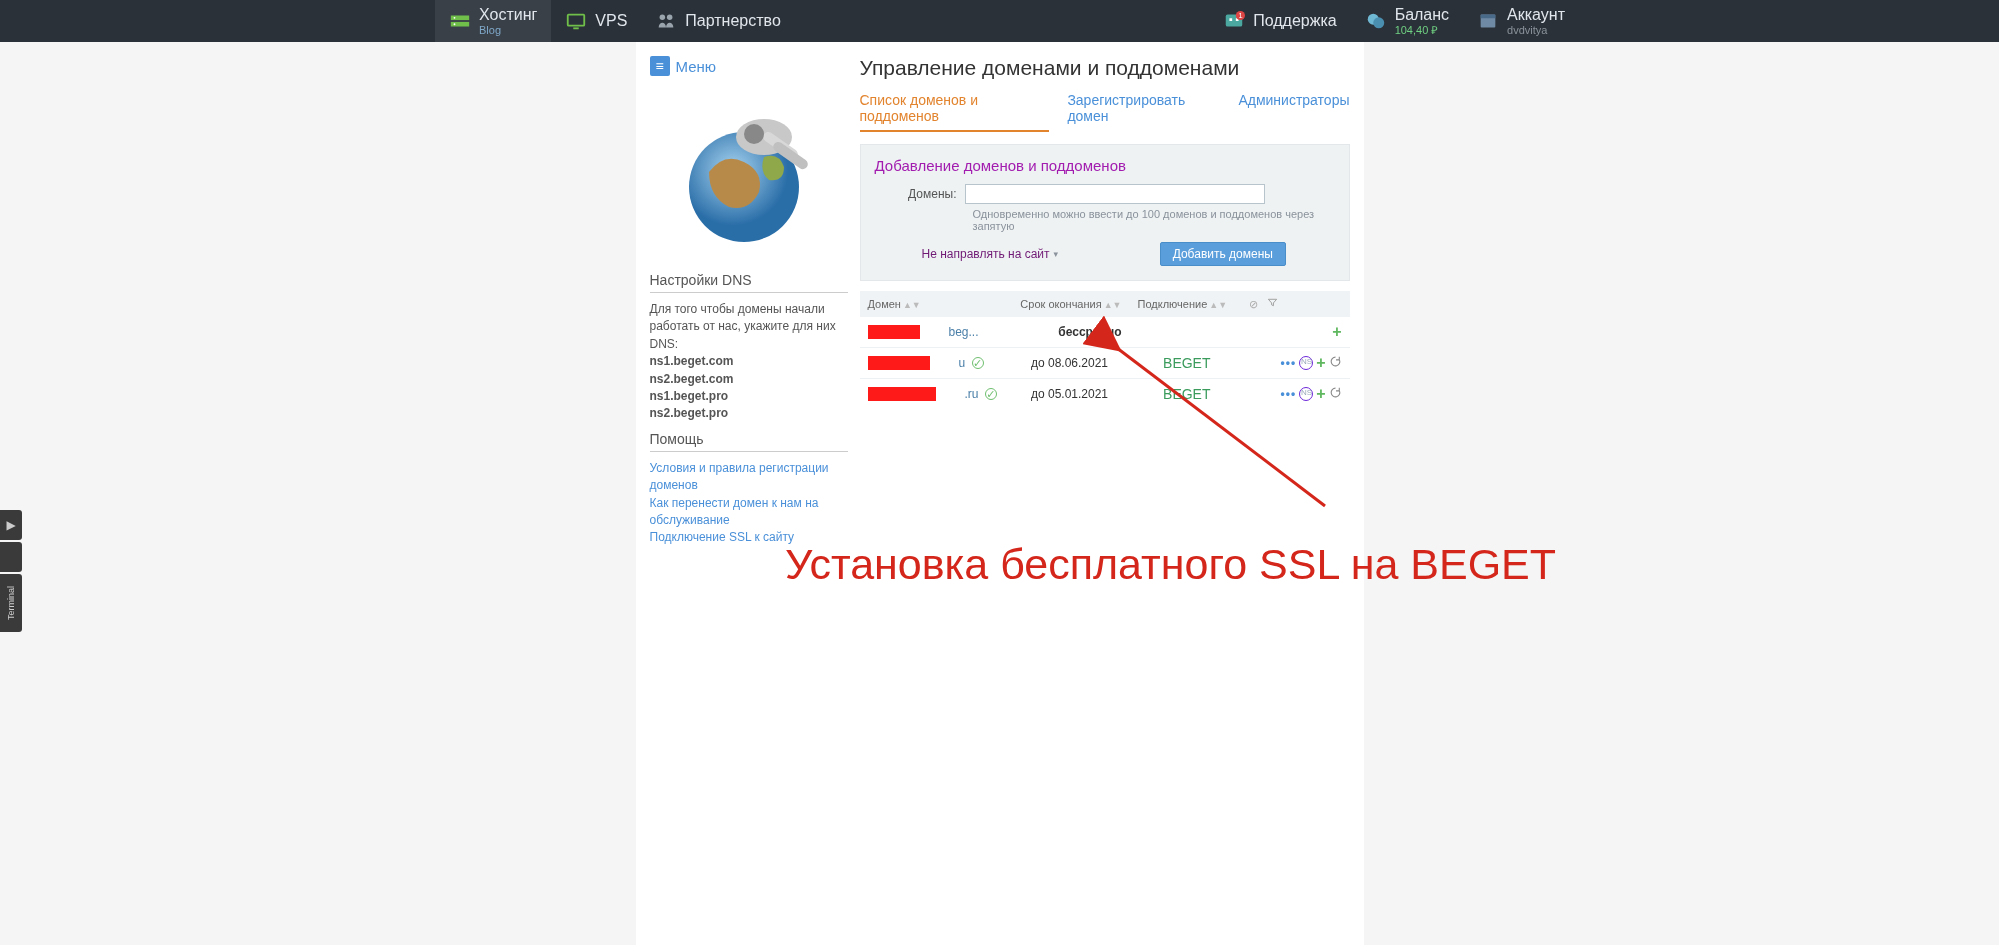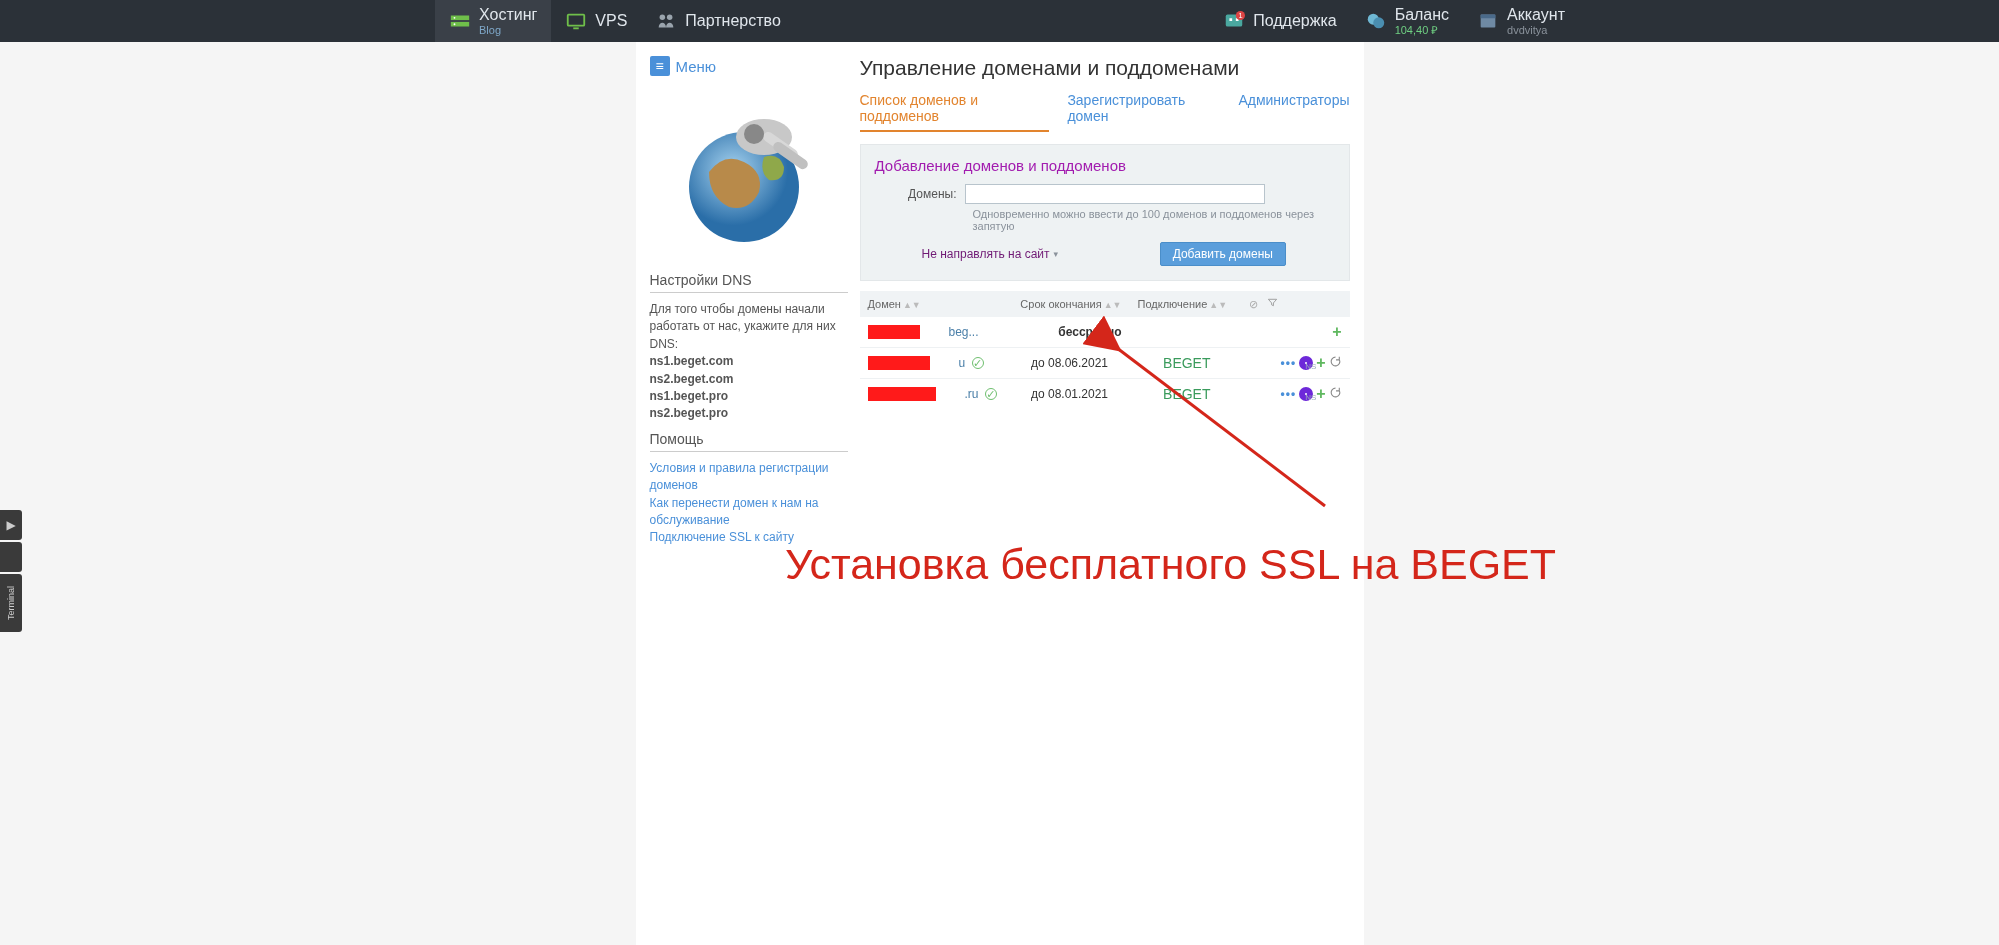"NS" .act-box { border: 6px solid #6d28d9 -> 1px solid #6d28d9 }
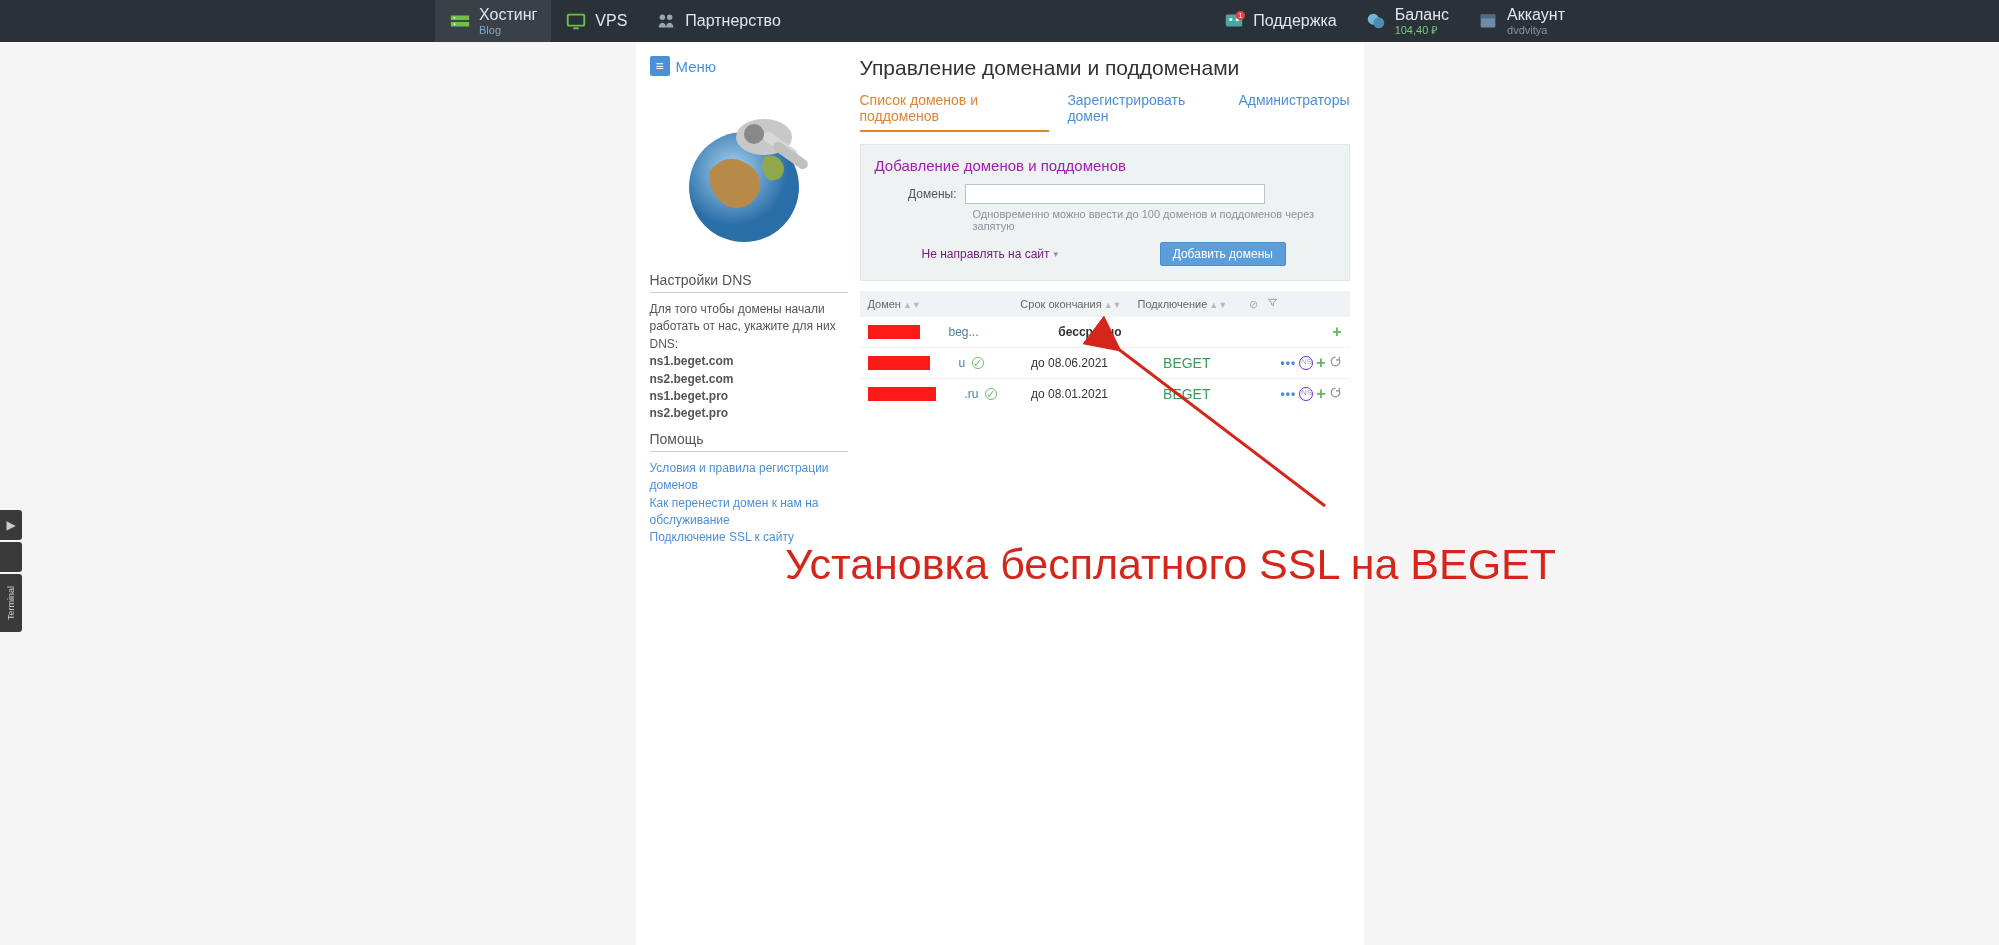"до 08.01.2021" td { text: 08.01.2021 -> 05.01.2021 }
